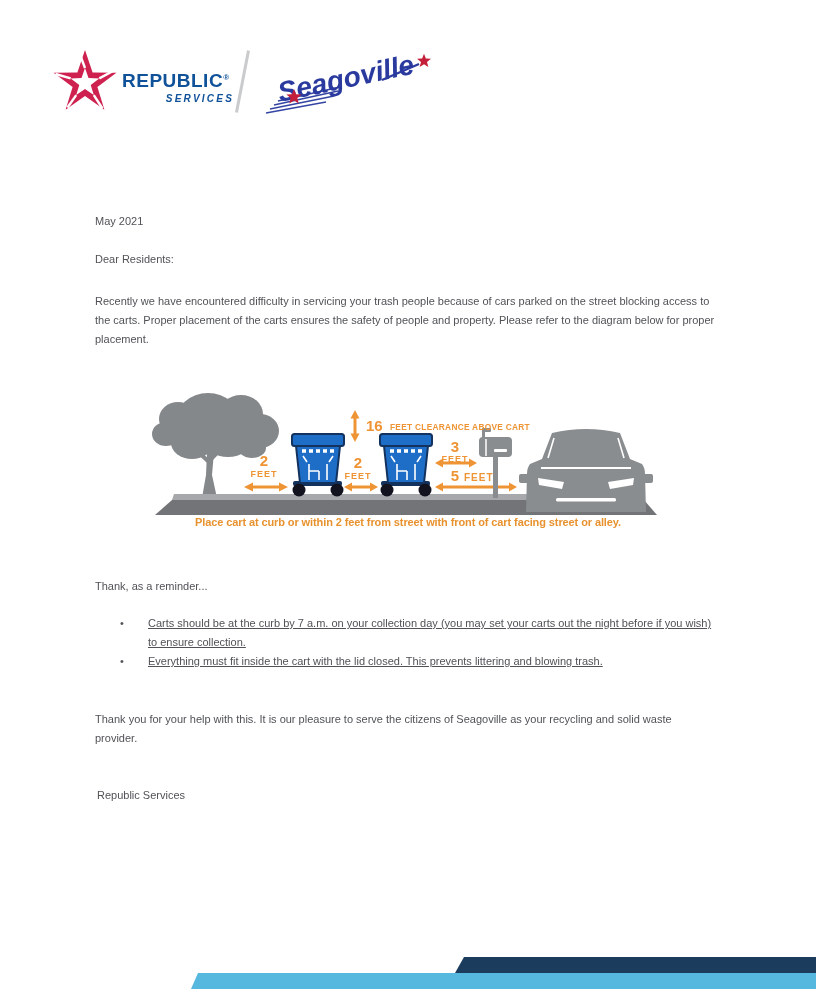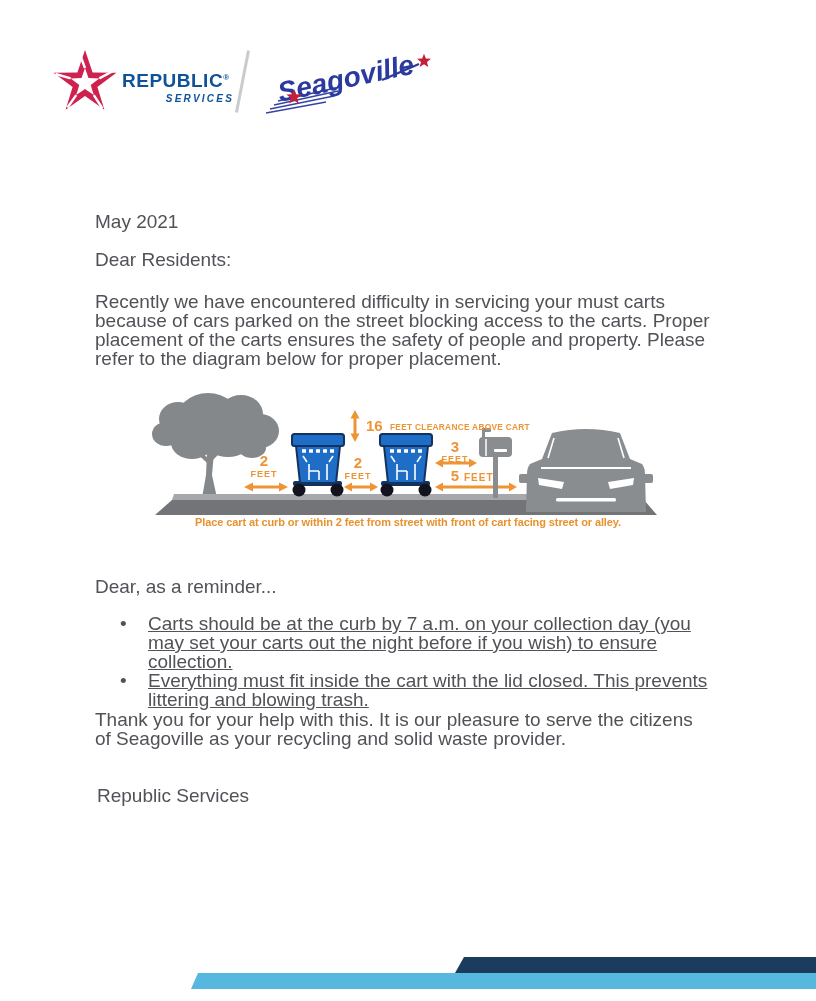"May 2021" .bodytext { font-size: 19px -> 11px }
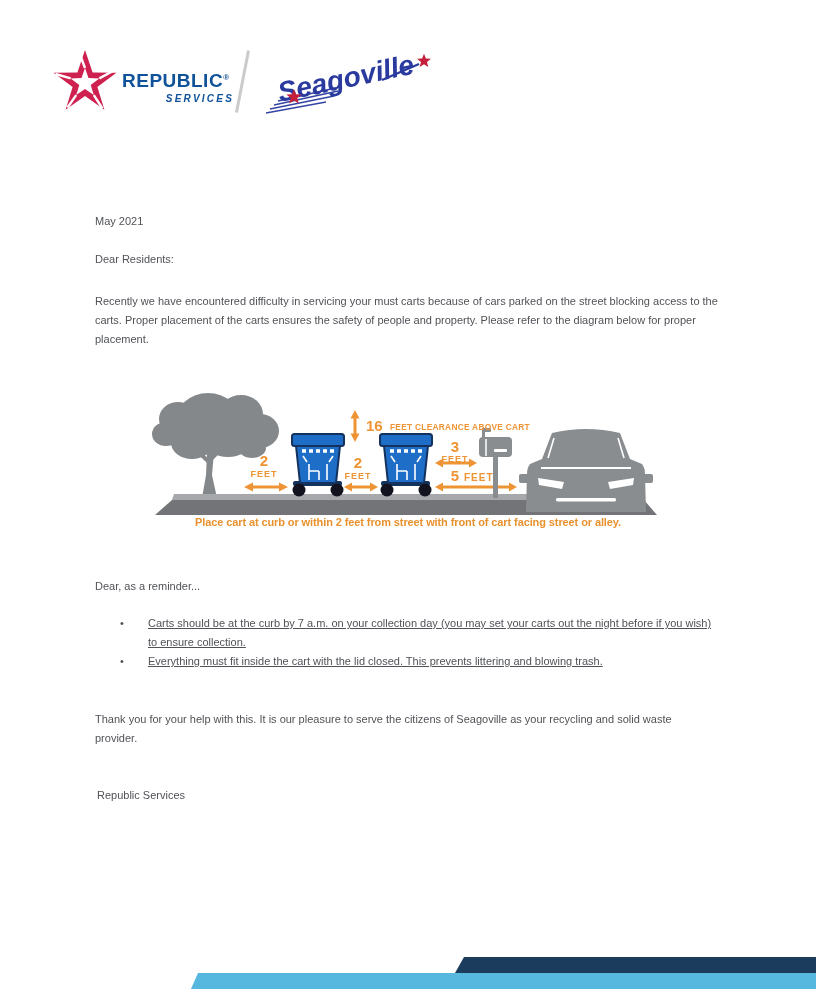"Recently we have encountered difficulty" div.abs { text: must carts -> trash people }
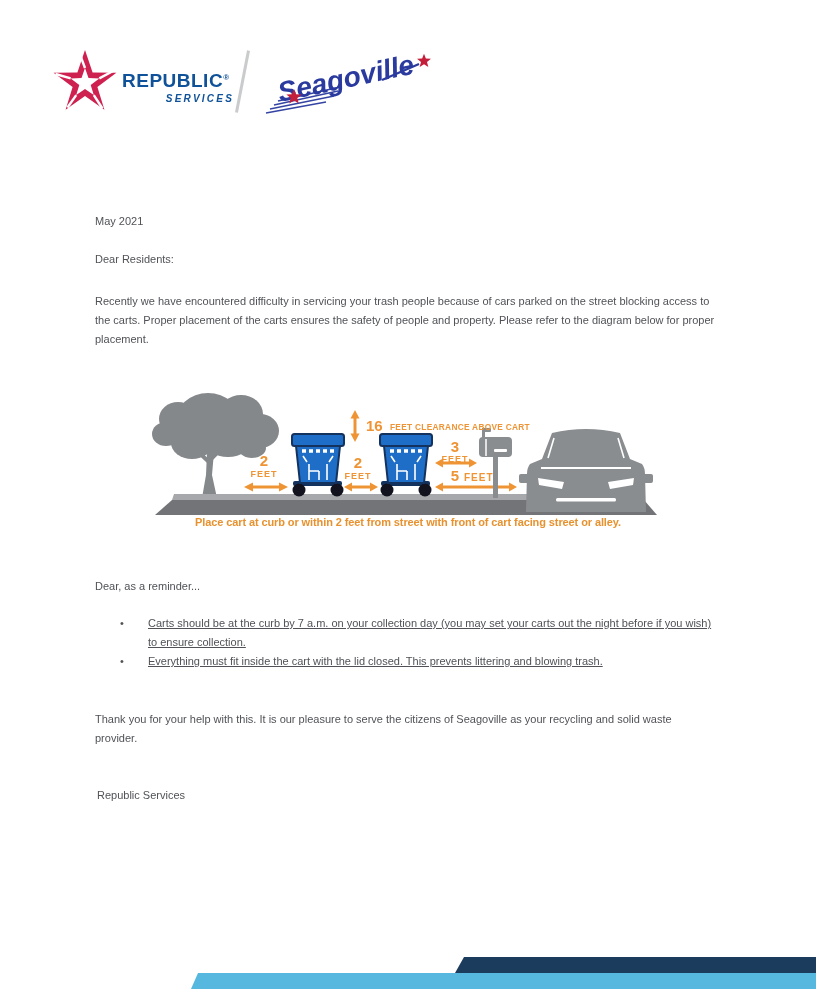"Dear, as a reminder..." div.abs { text: Dear -> Thank }
